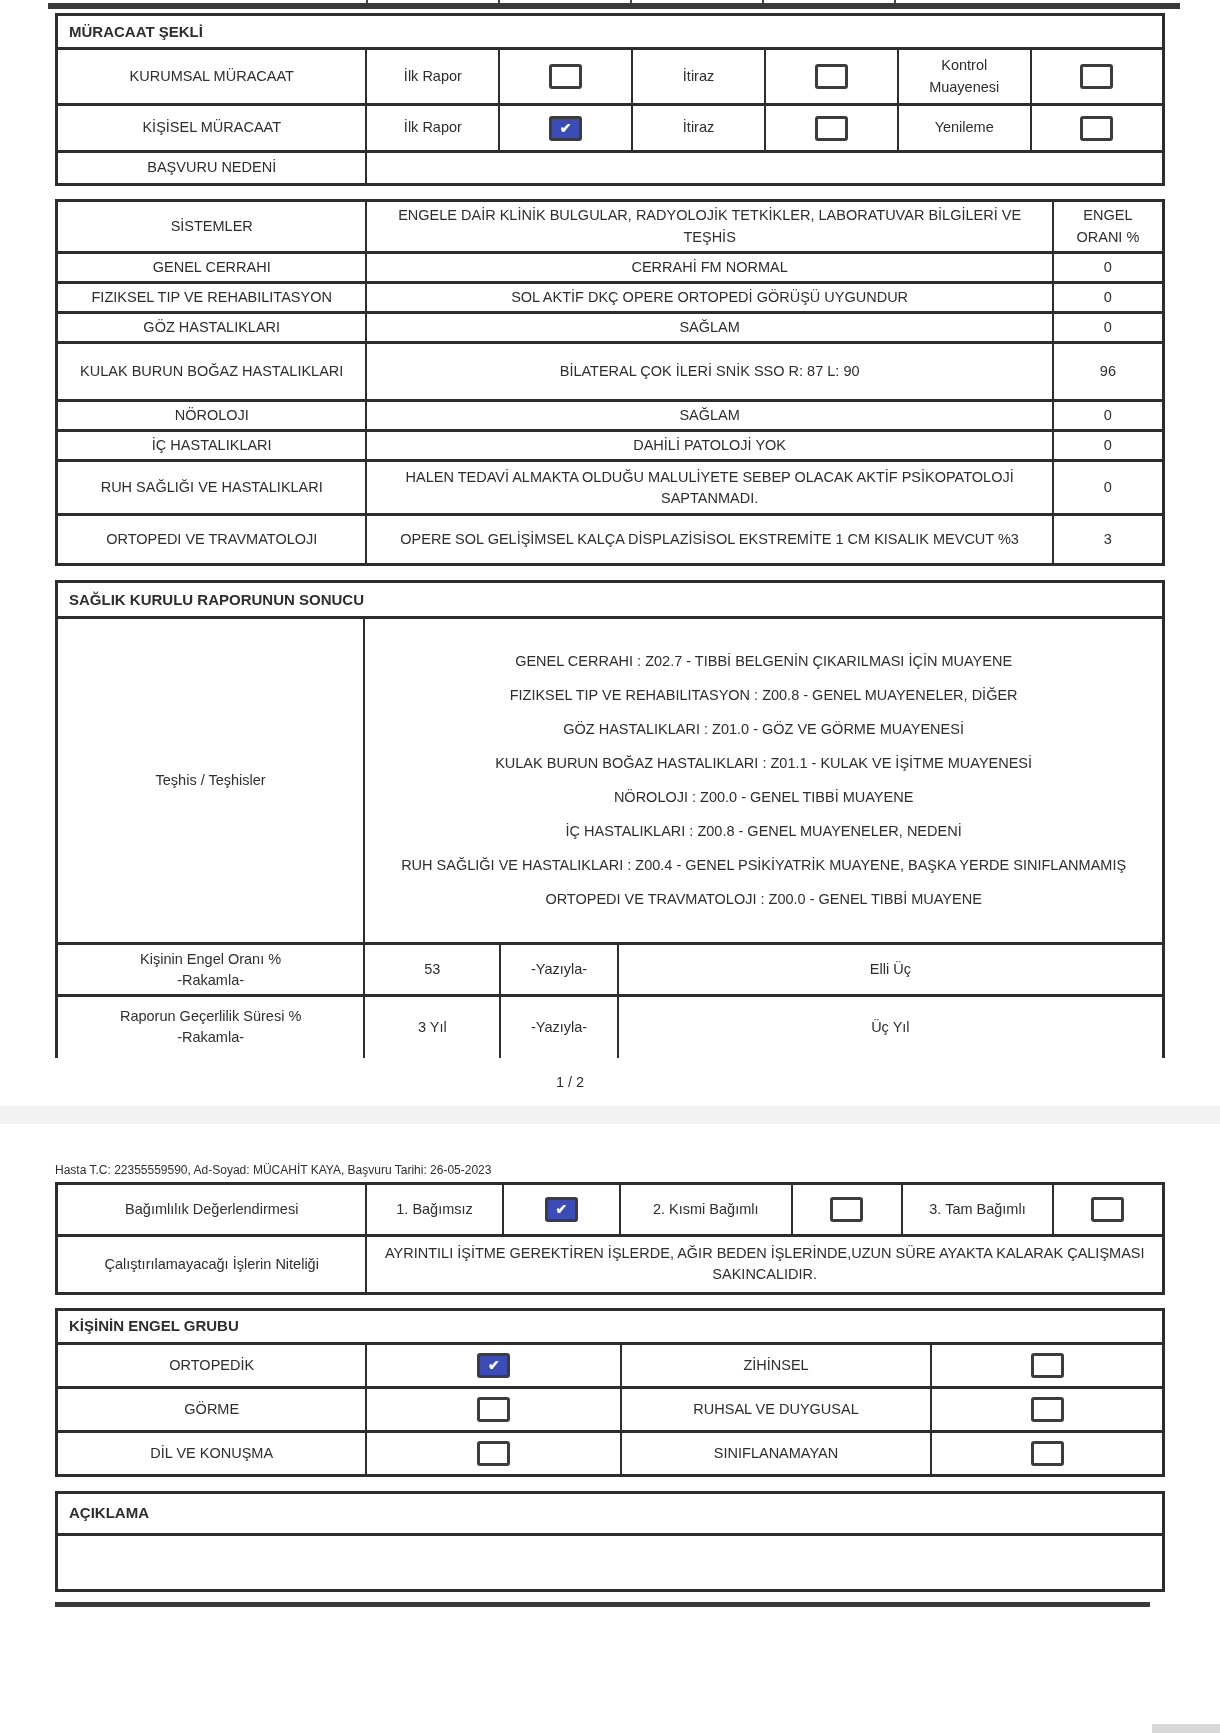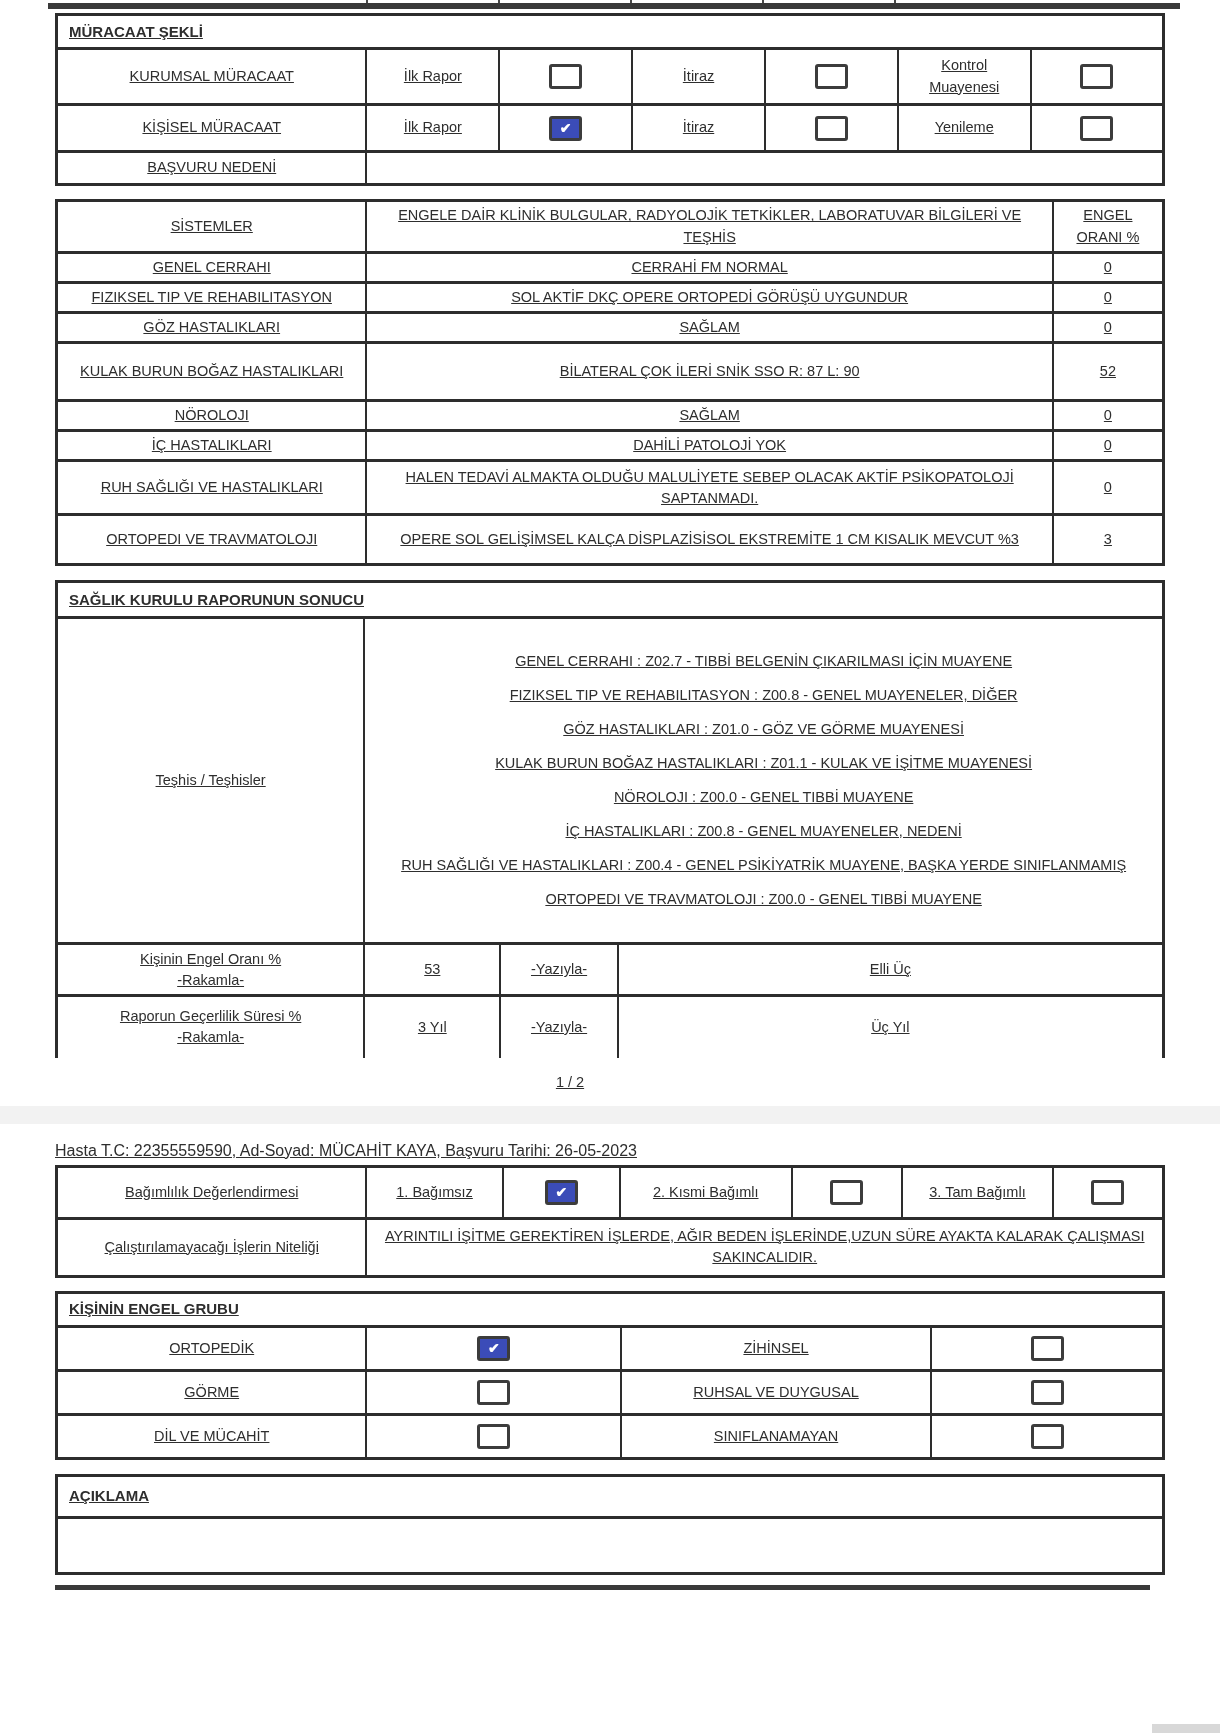"MÜRACAAT ŞEKLİ" .page { text-decoration: underline -> none }
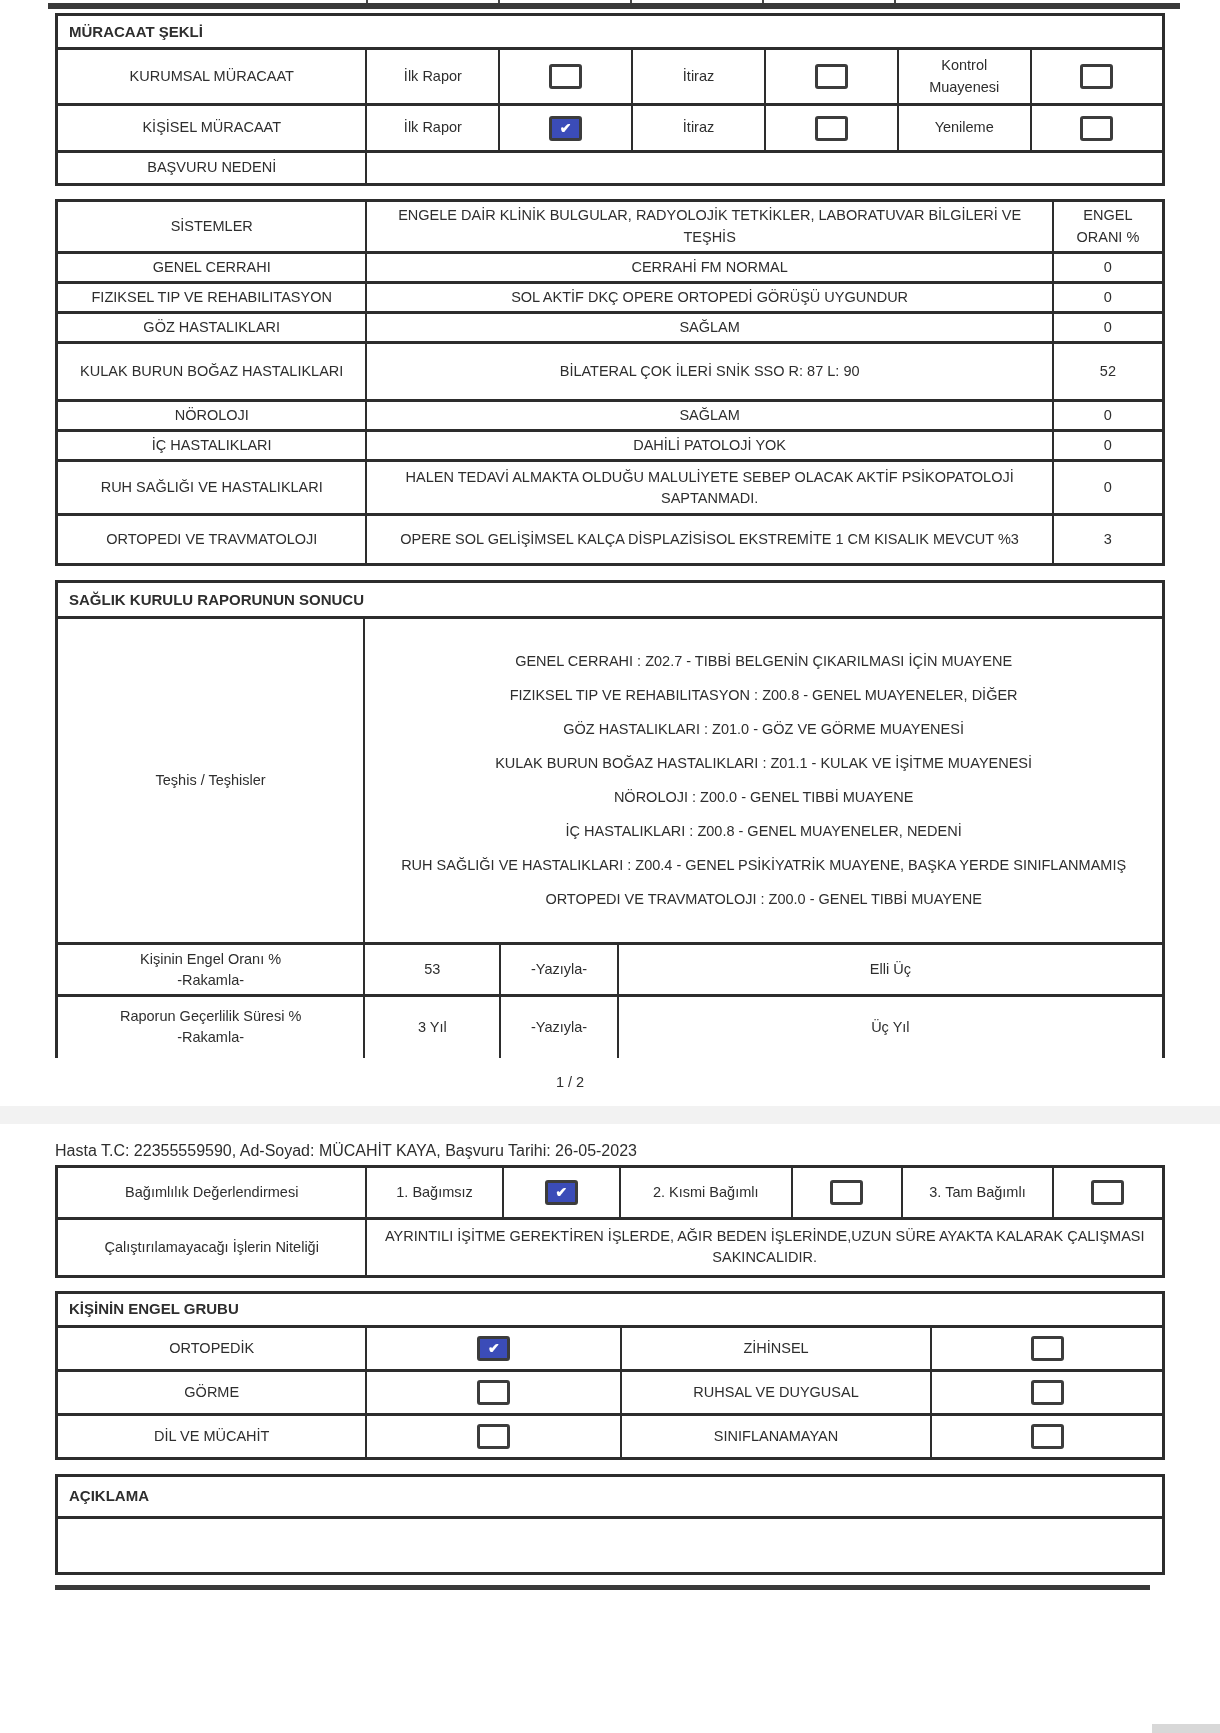"52" td { text: 52 -> 96 }
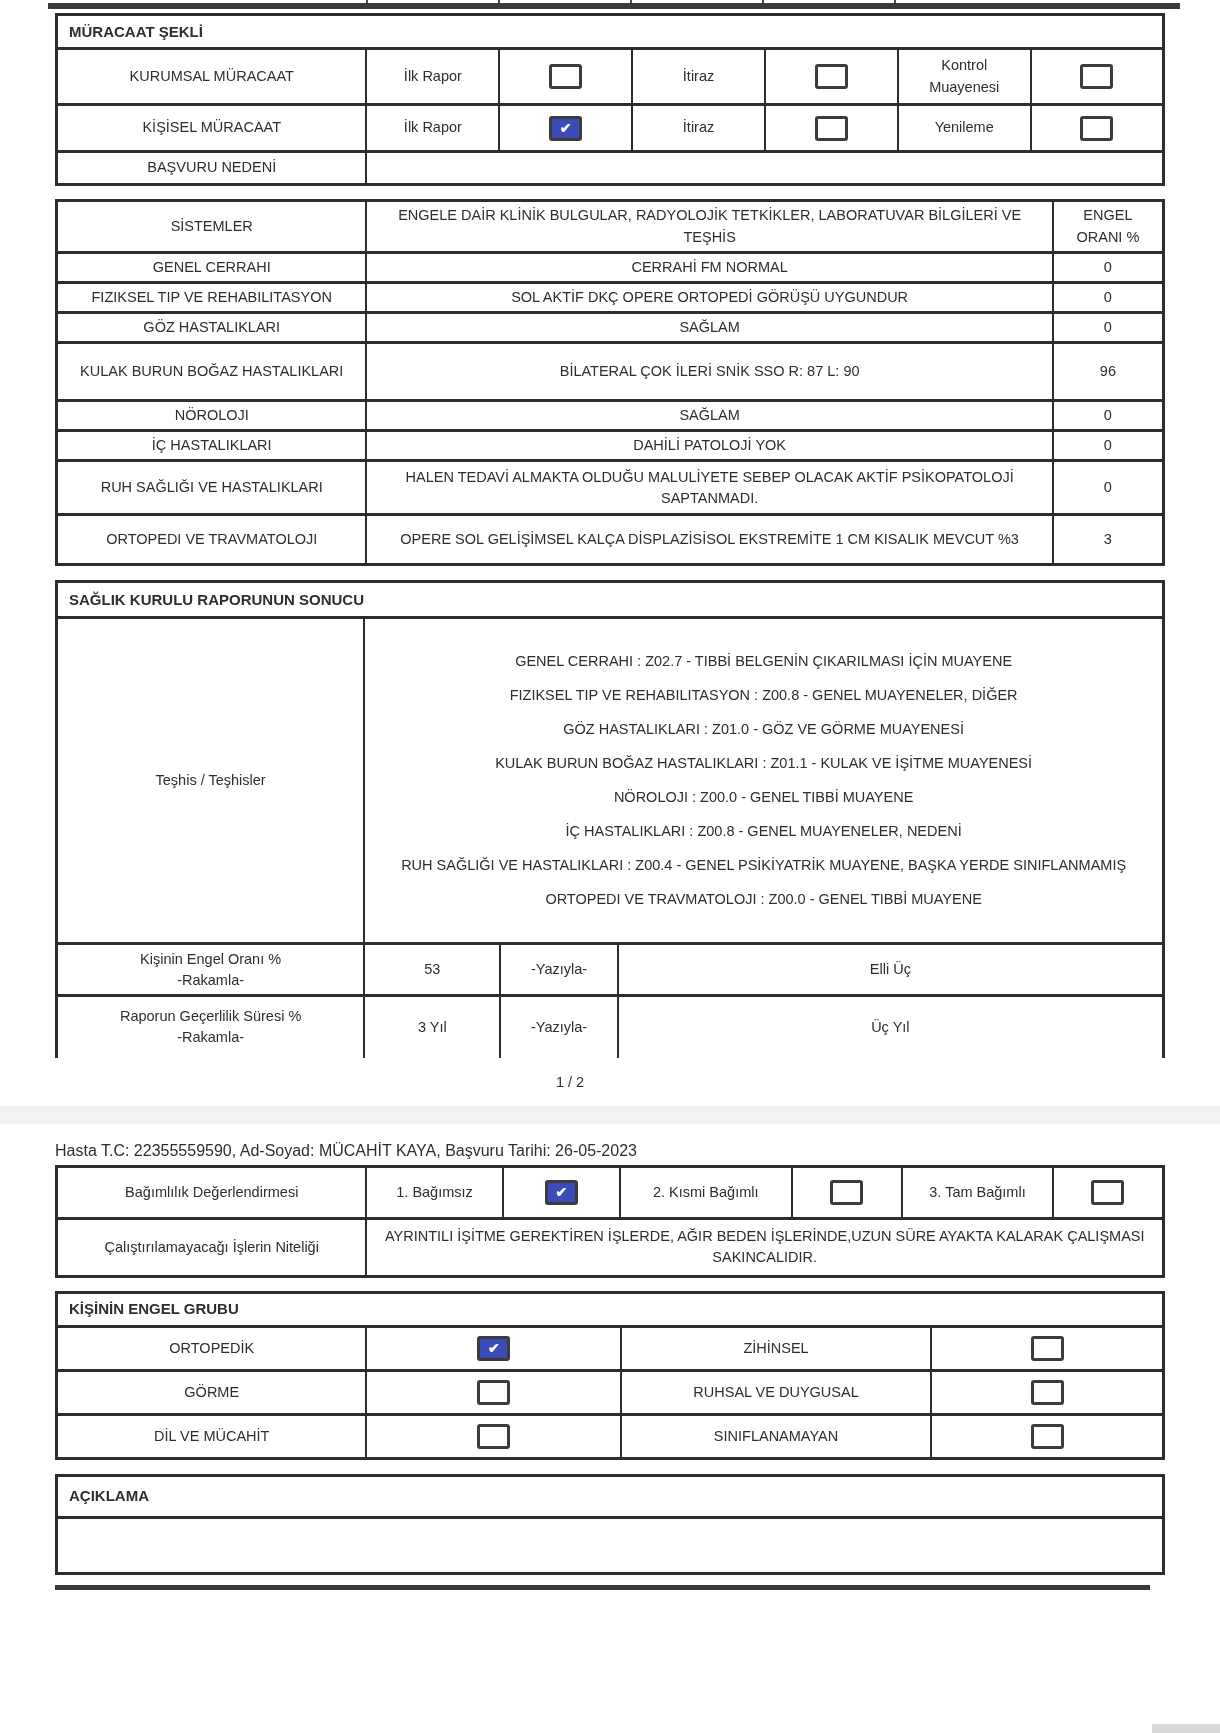"Hasta T.C: 22355559590, Ad-Soyad:" .patient-line { font-size: 16px -> 12px; margin: 18px 0 5px 55px -> 39px 0 5px 55px }
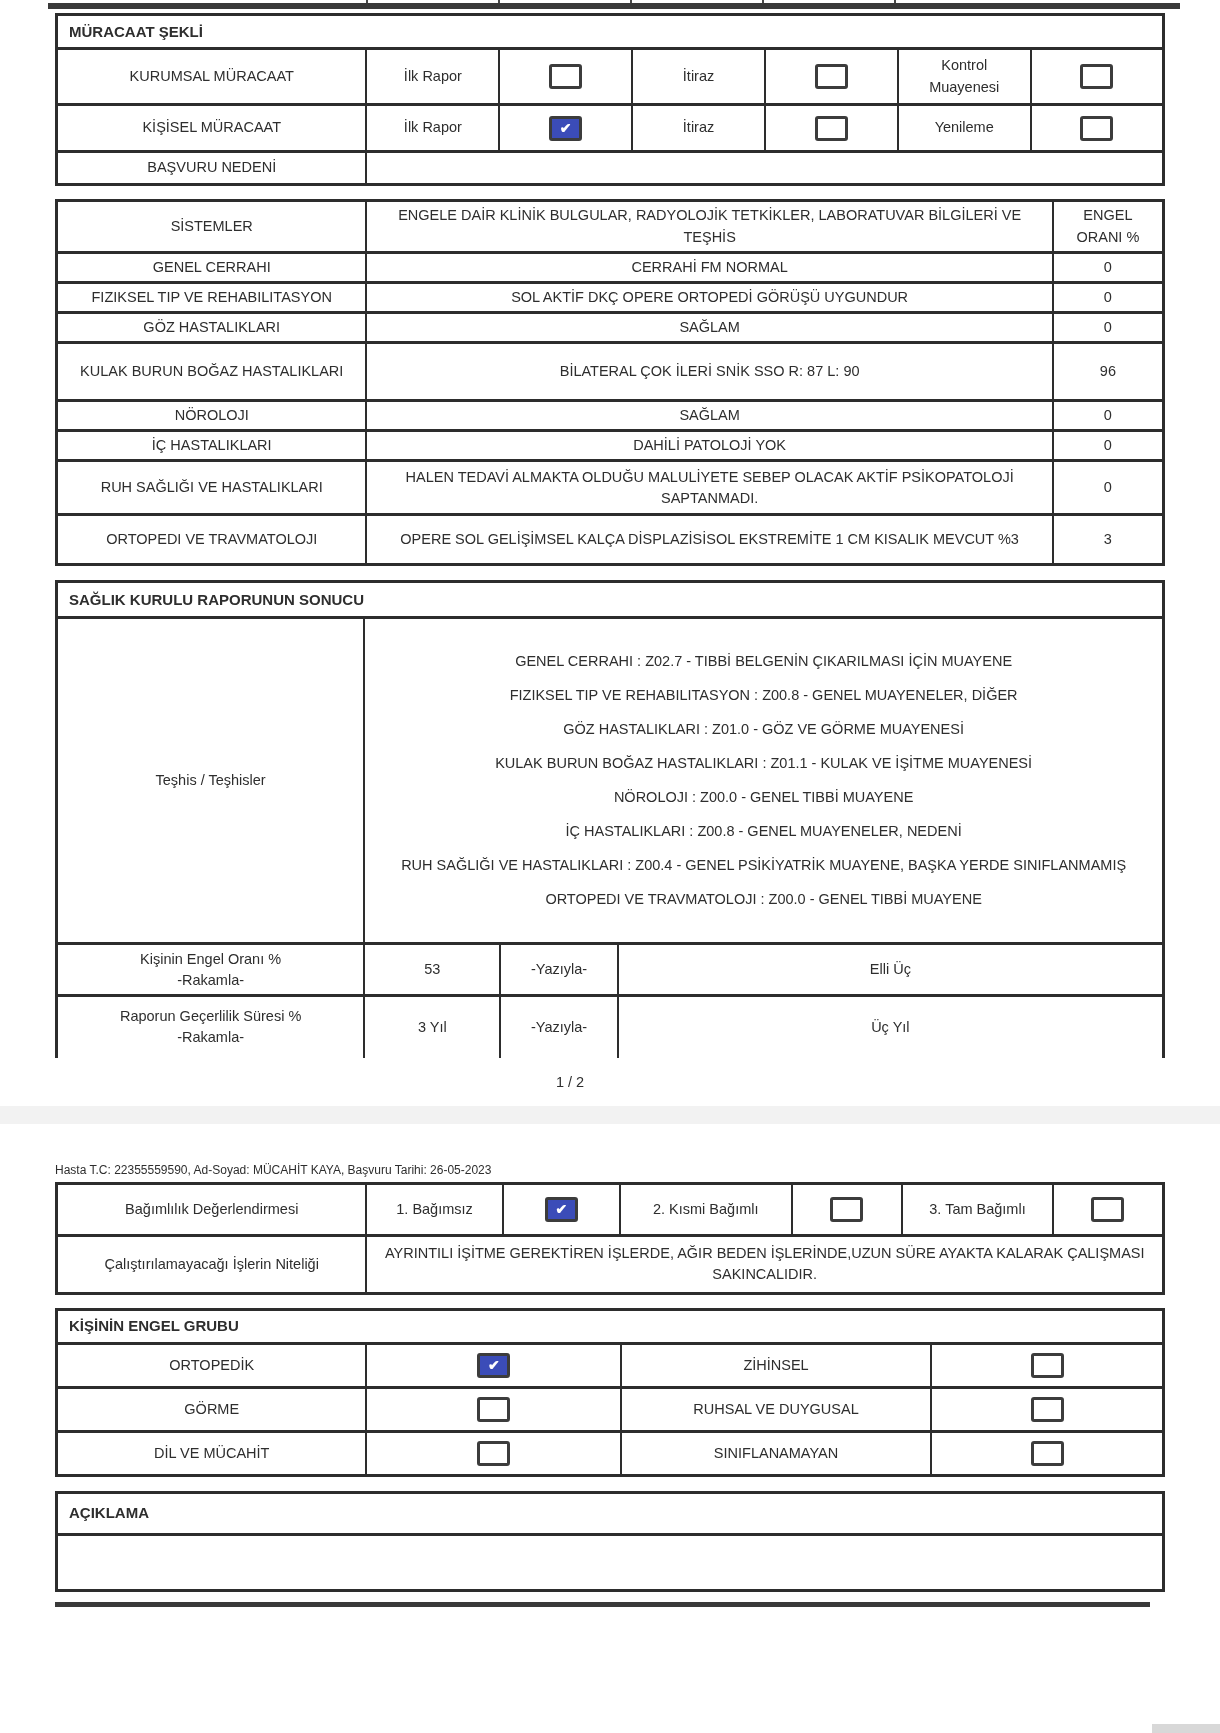"DİL VE MÜCAHİT" td { text: MÜCAHİT -> KONUŞMA }
